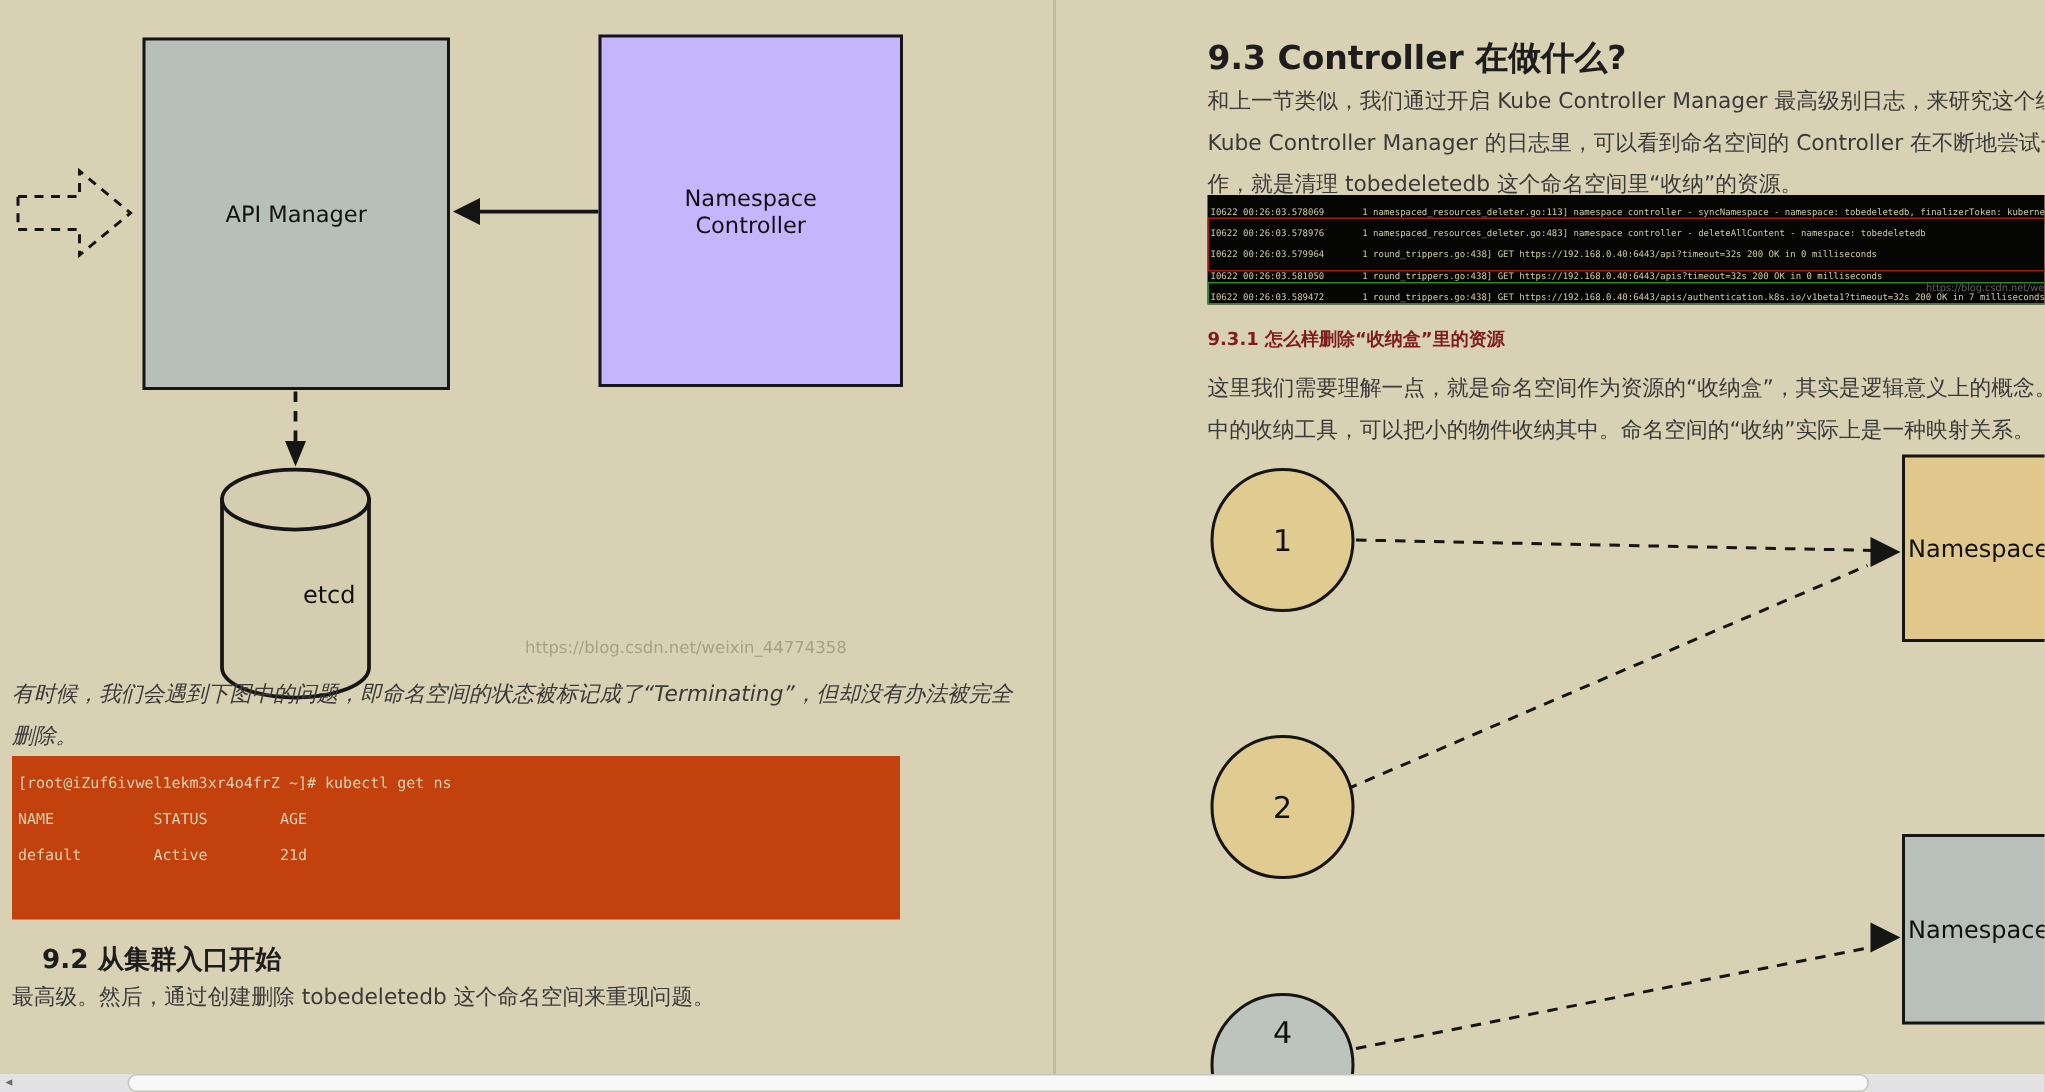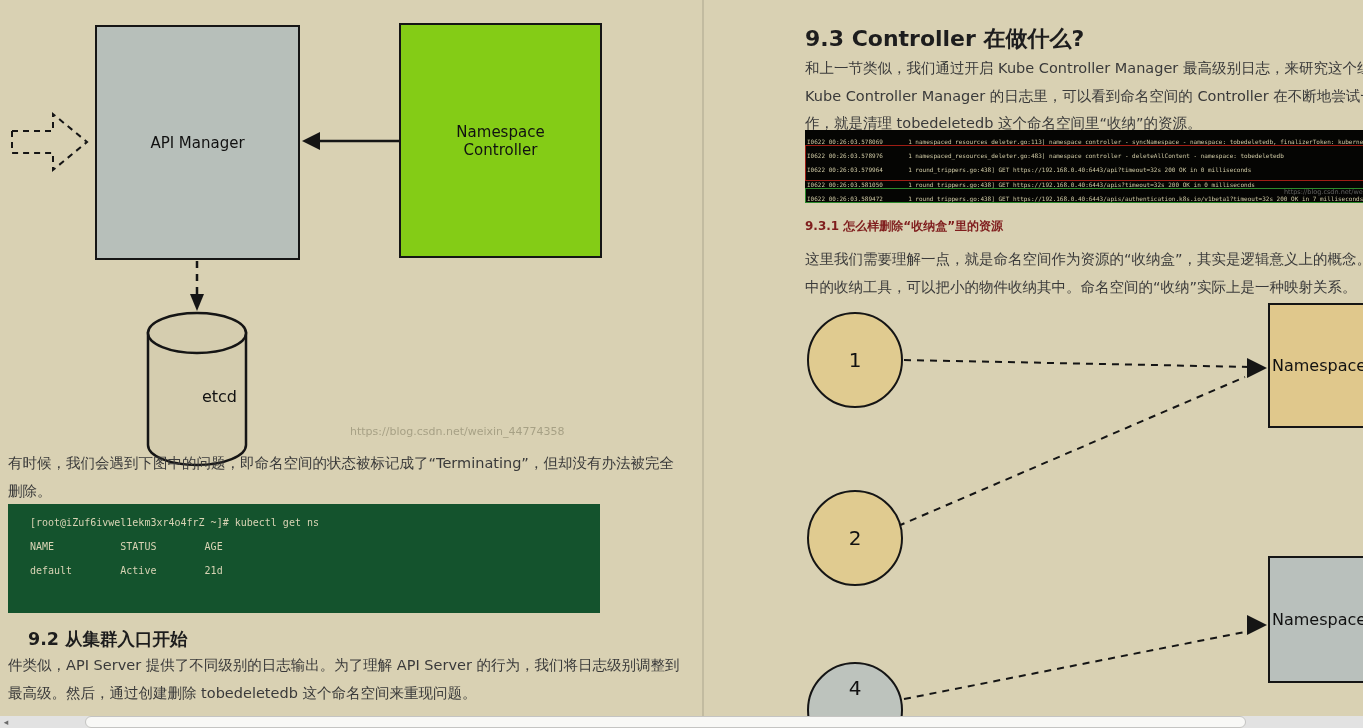"Namespace Controller" div.abs { background: #84cc16 -> #c4b5fd }
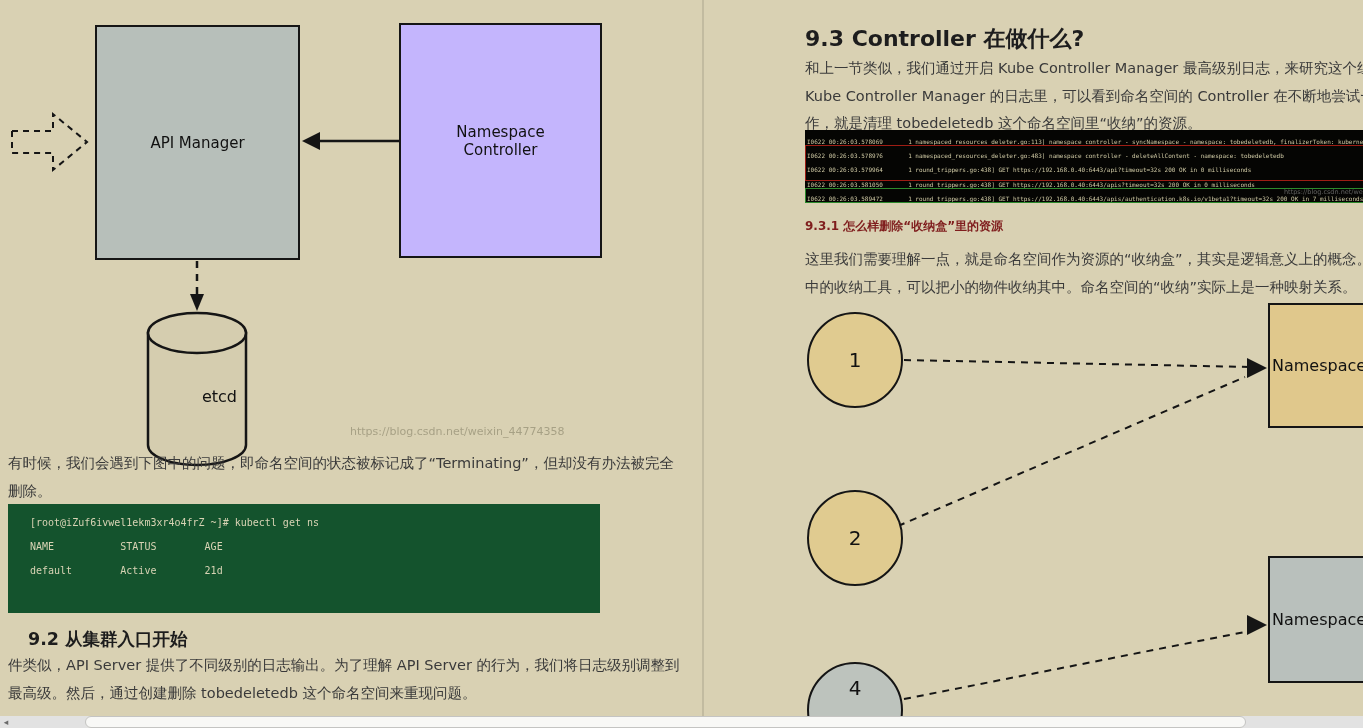"有时候，我们会遇到下图中的问题，即命名空间的状态被标记成了“Terminatin" div.abs { font-style: none -> italic }
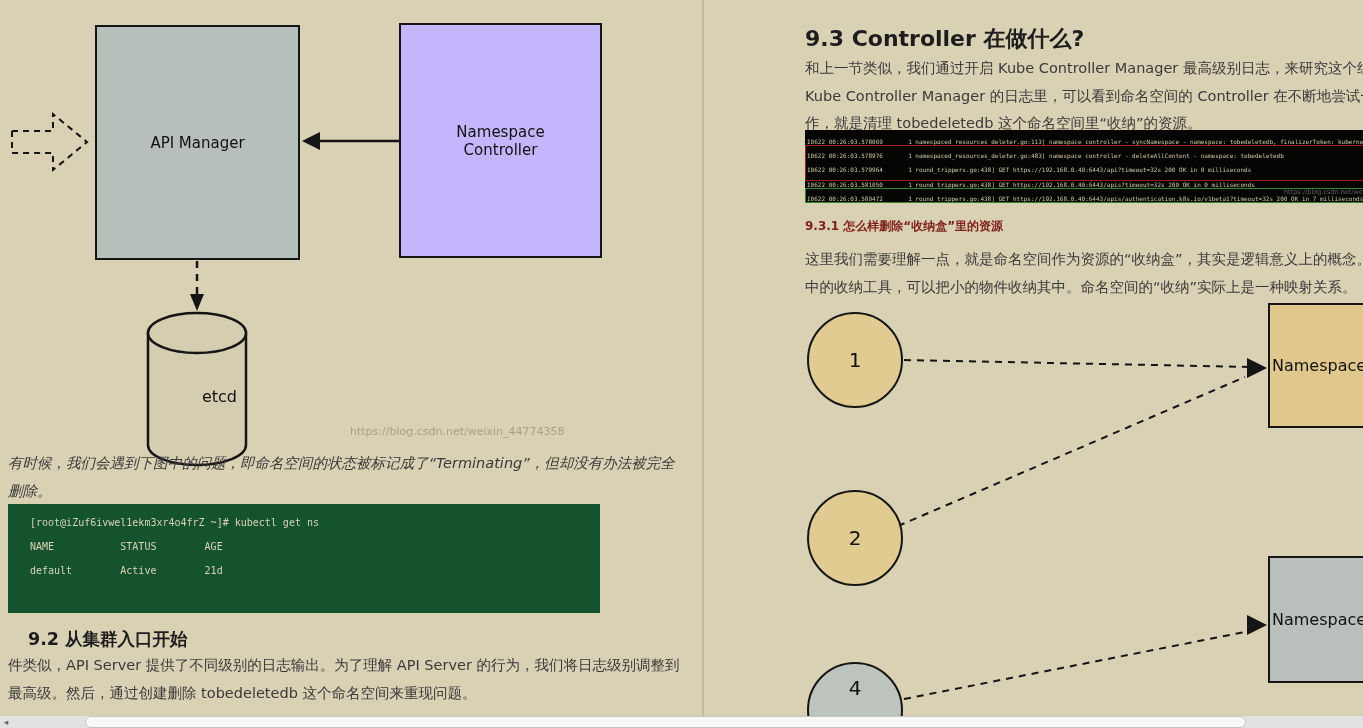"[root@iZuf6ivwel1ekm3xr4o4frZ ~]#" .terminal { background: #14532d -> #c2410c; padding: 1px 22px -> 1px 4px }
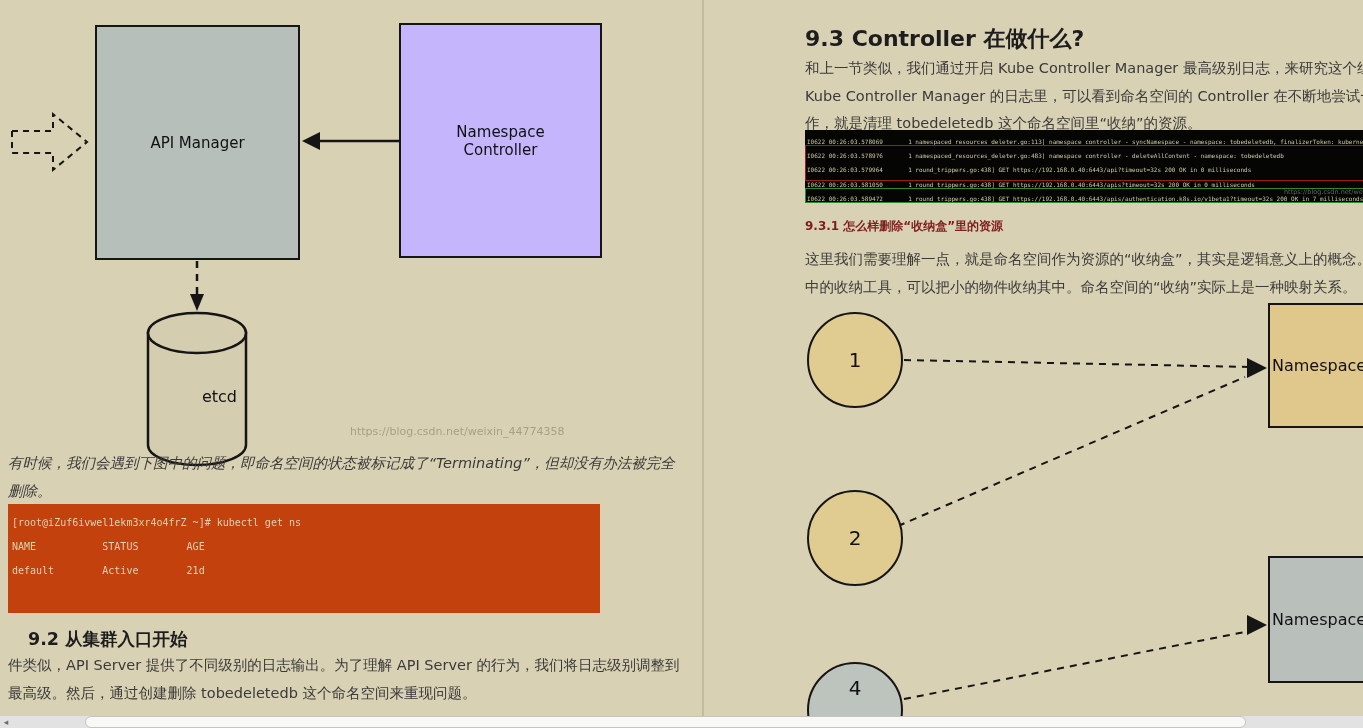"件类似，API Server 提供了不同级别的日志输出。为了理解 API" div.ln { html: <div>件类似，API Server 提供了不同级别的日志输出。为了理解 API Server 的行为，我们将日志级别调整到</div> -> none }
